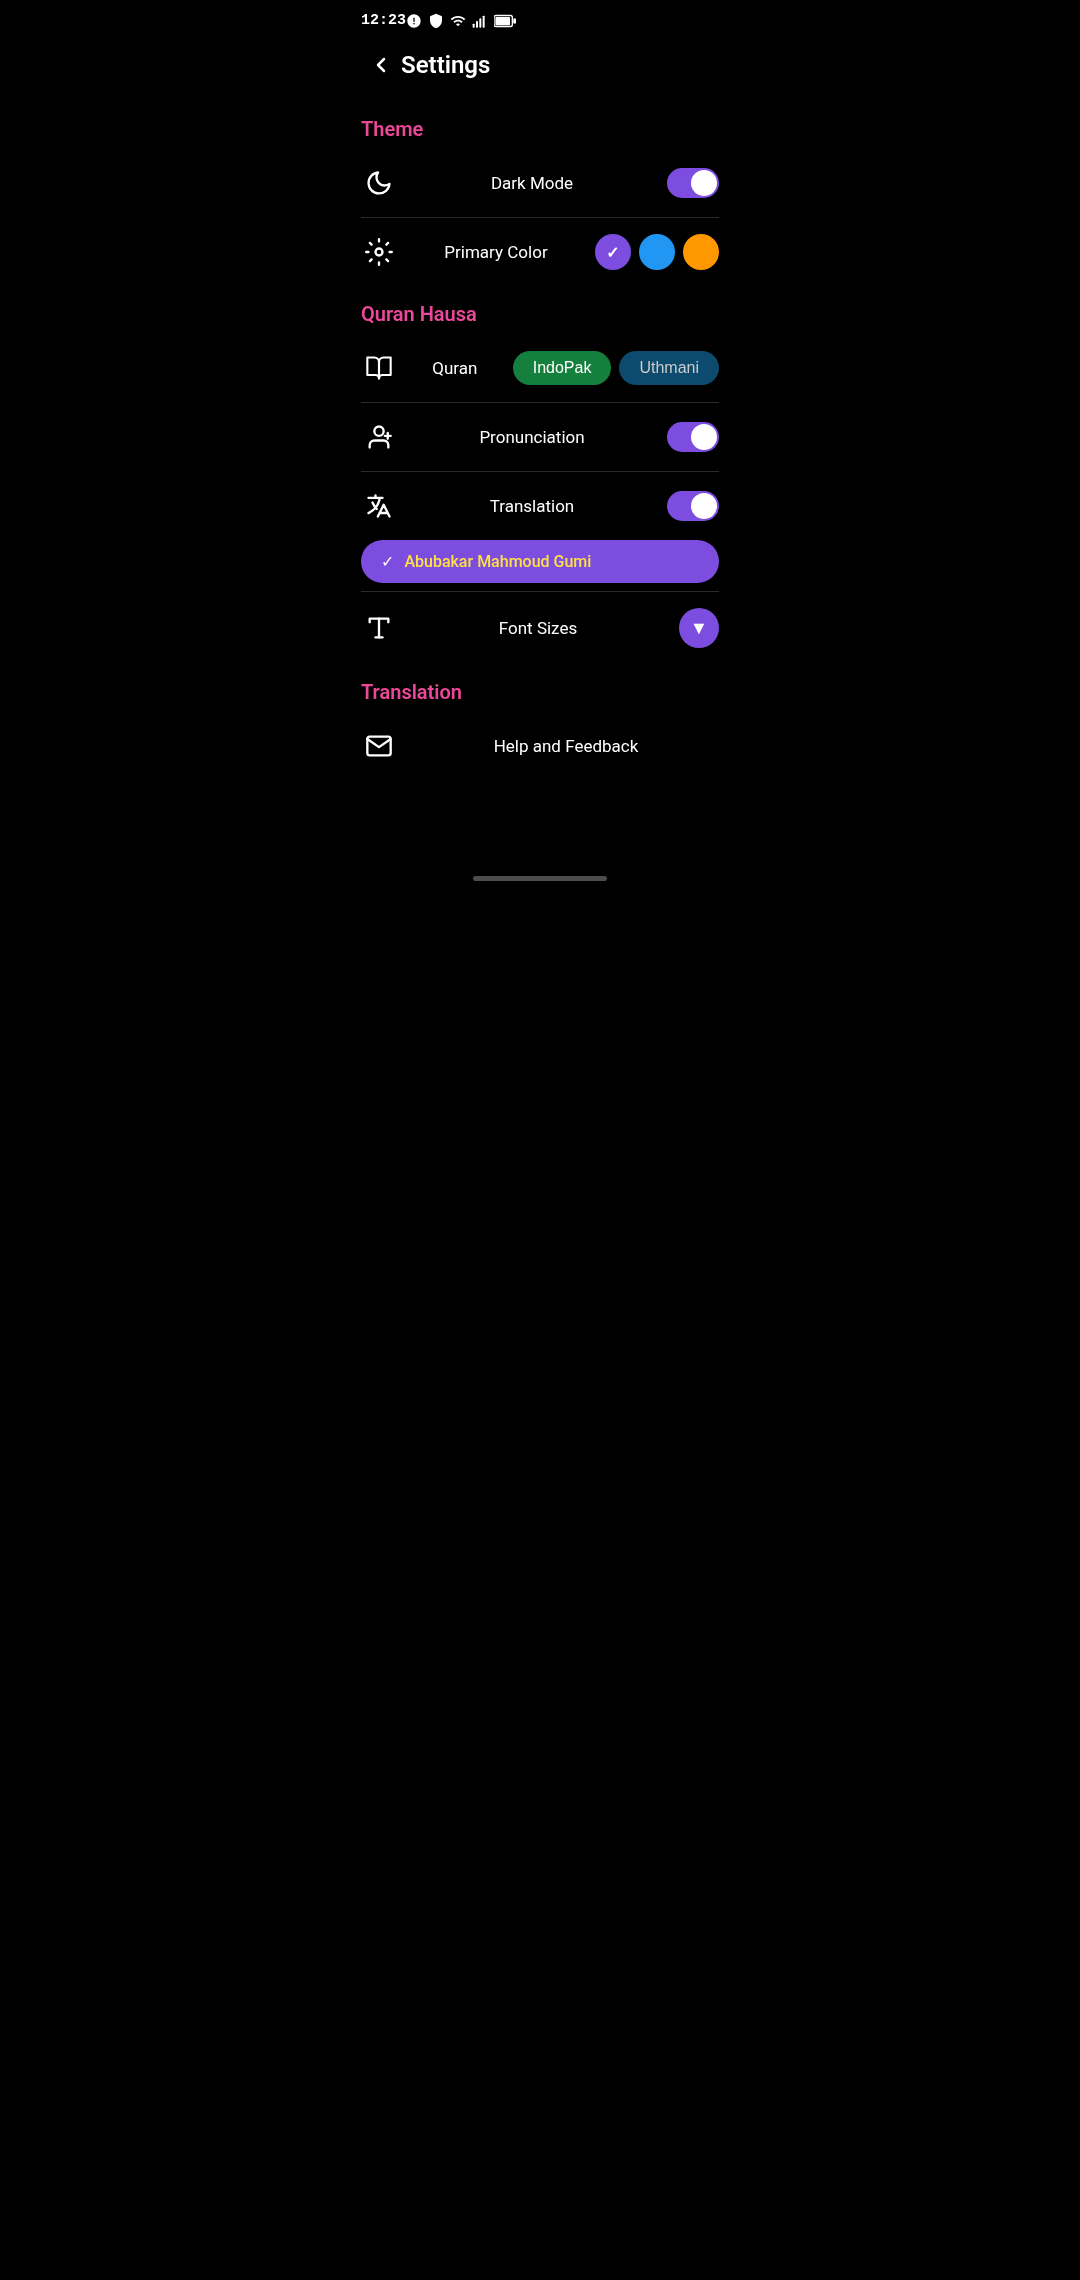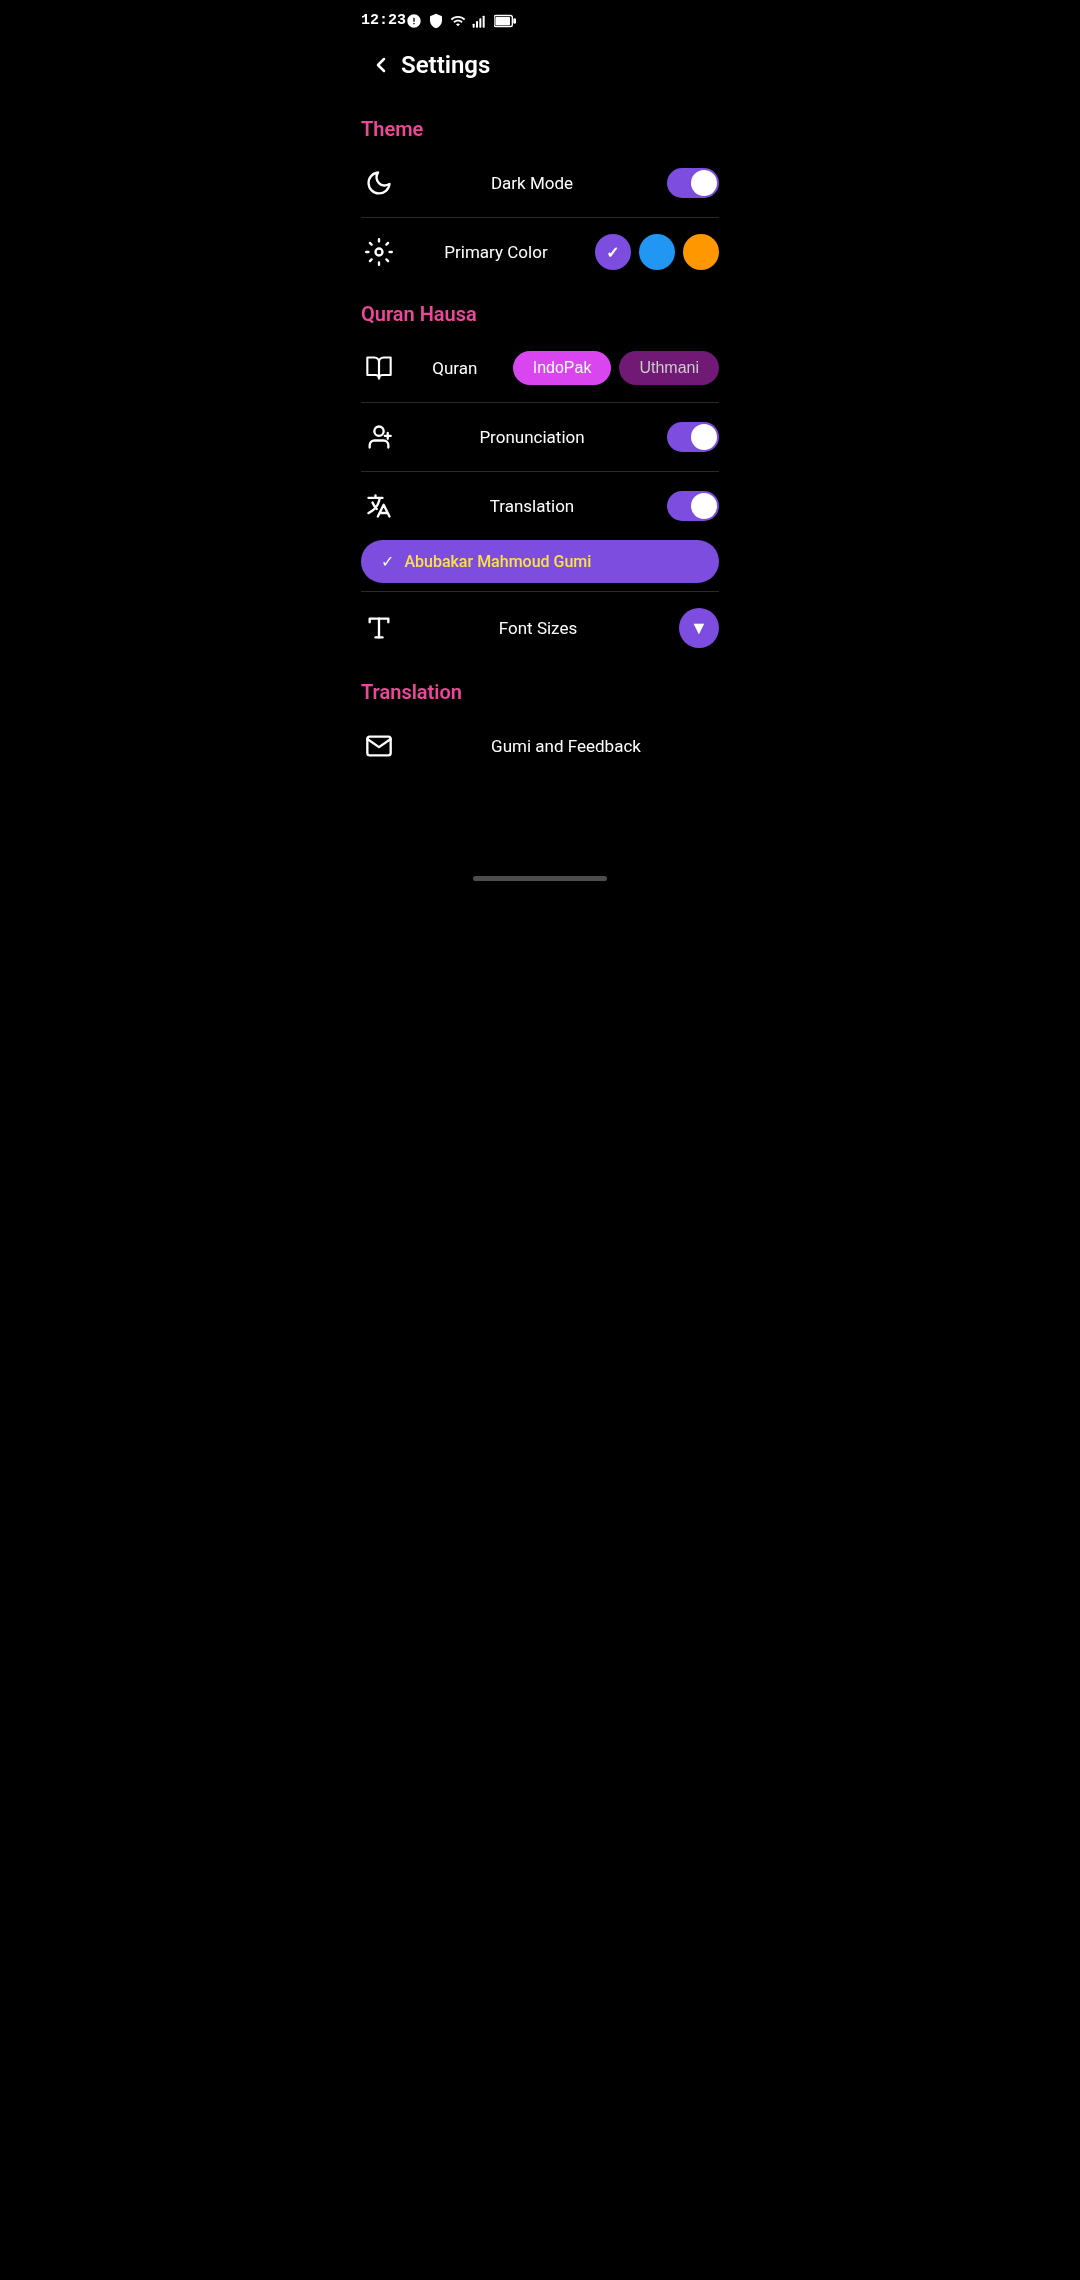"IndoPak" .style-btn.active { background-color: #d946ef -> #15803d }
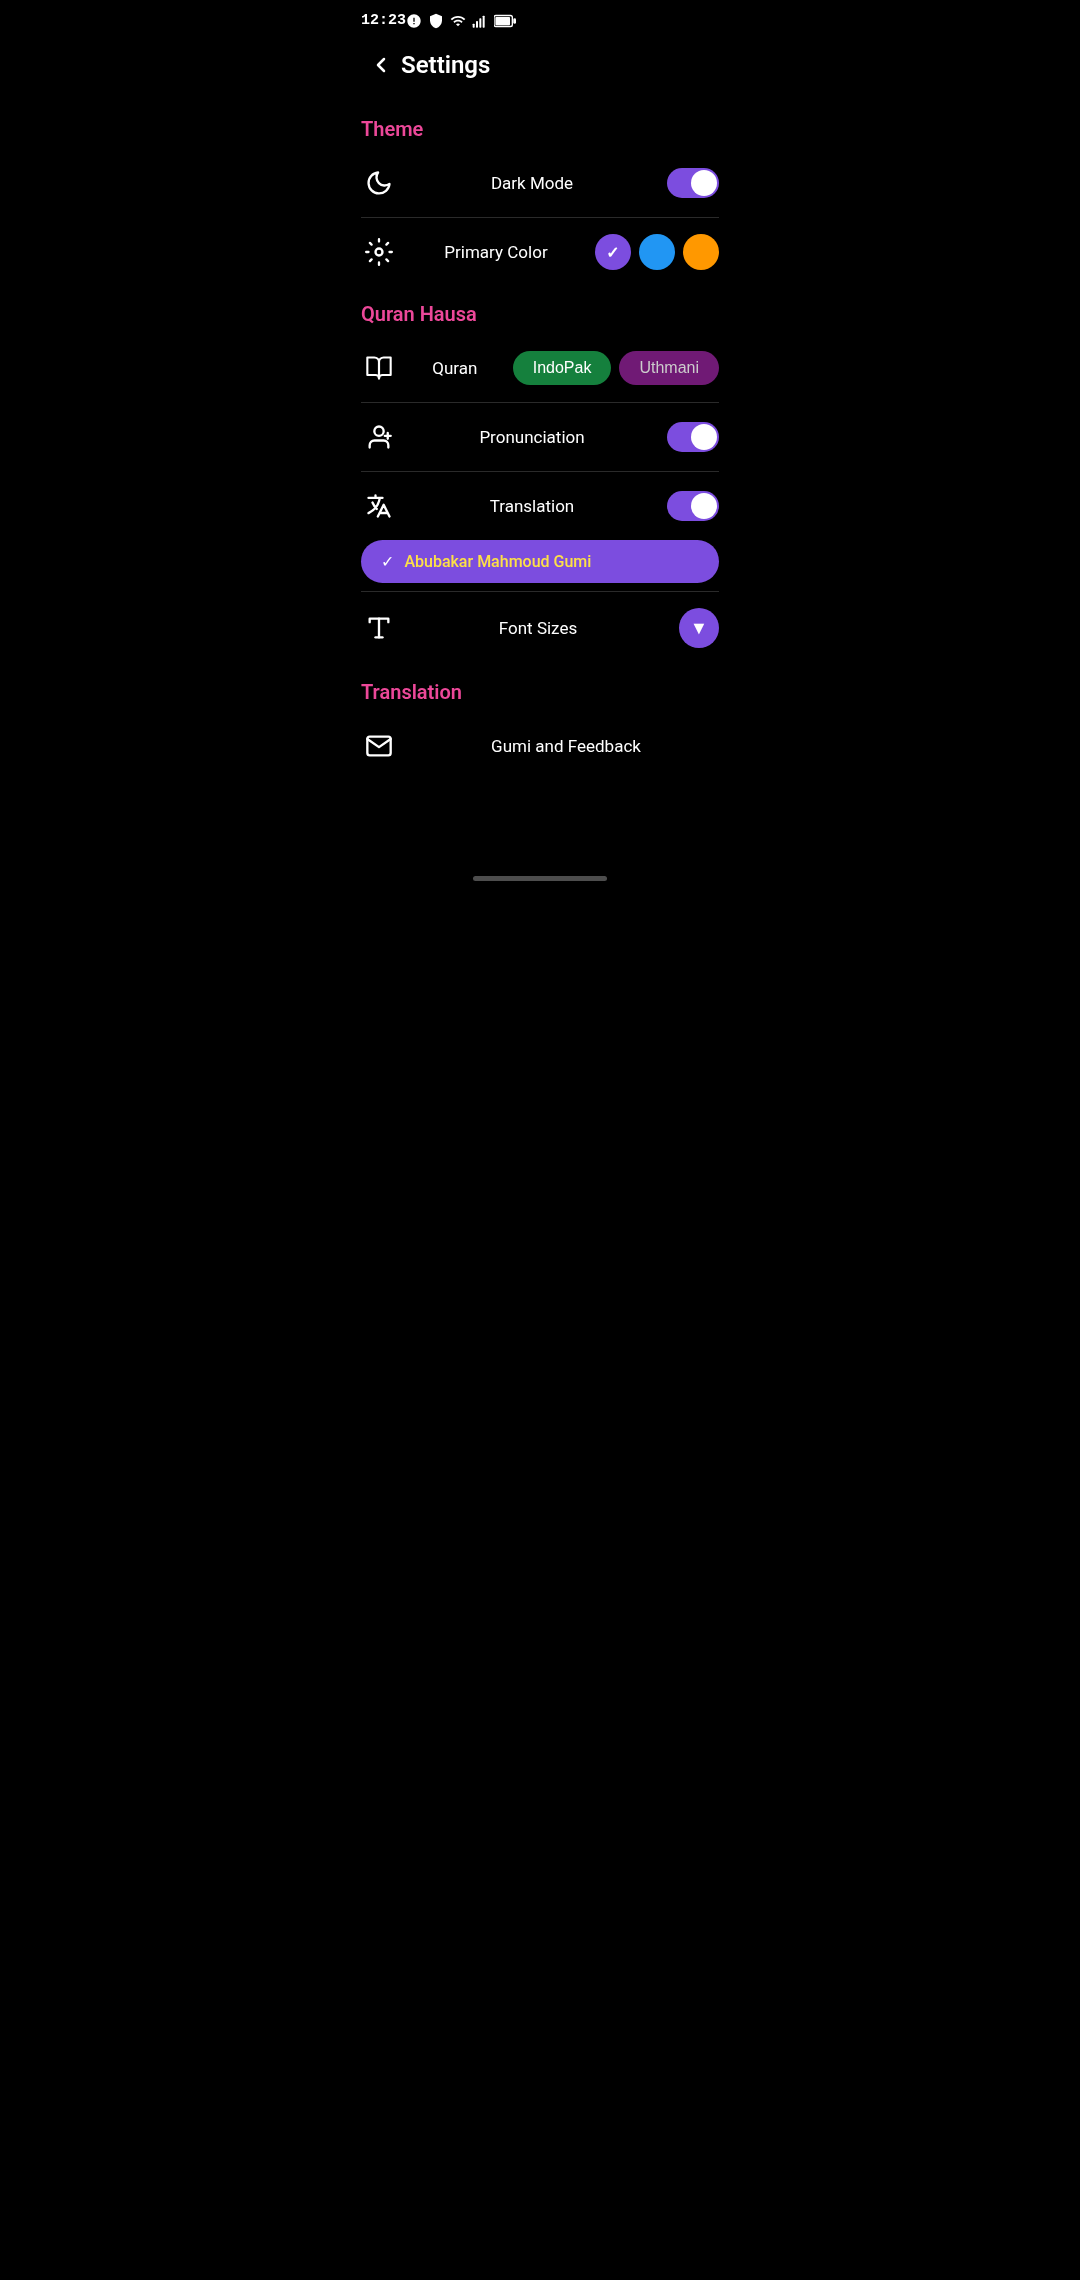"Uthmani" .style-btn.inactive { background-color: #701a75 -> #0c4a6e }
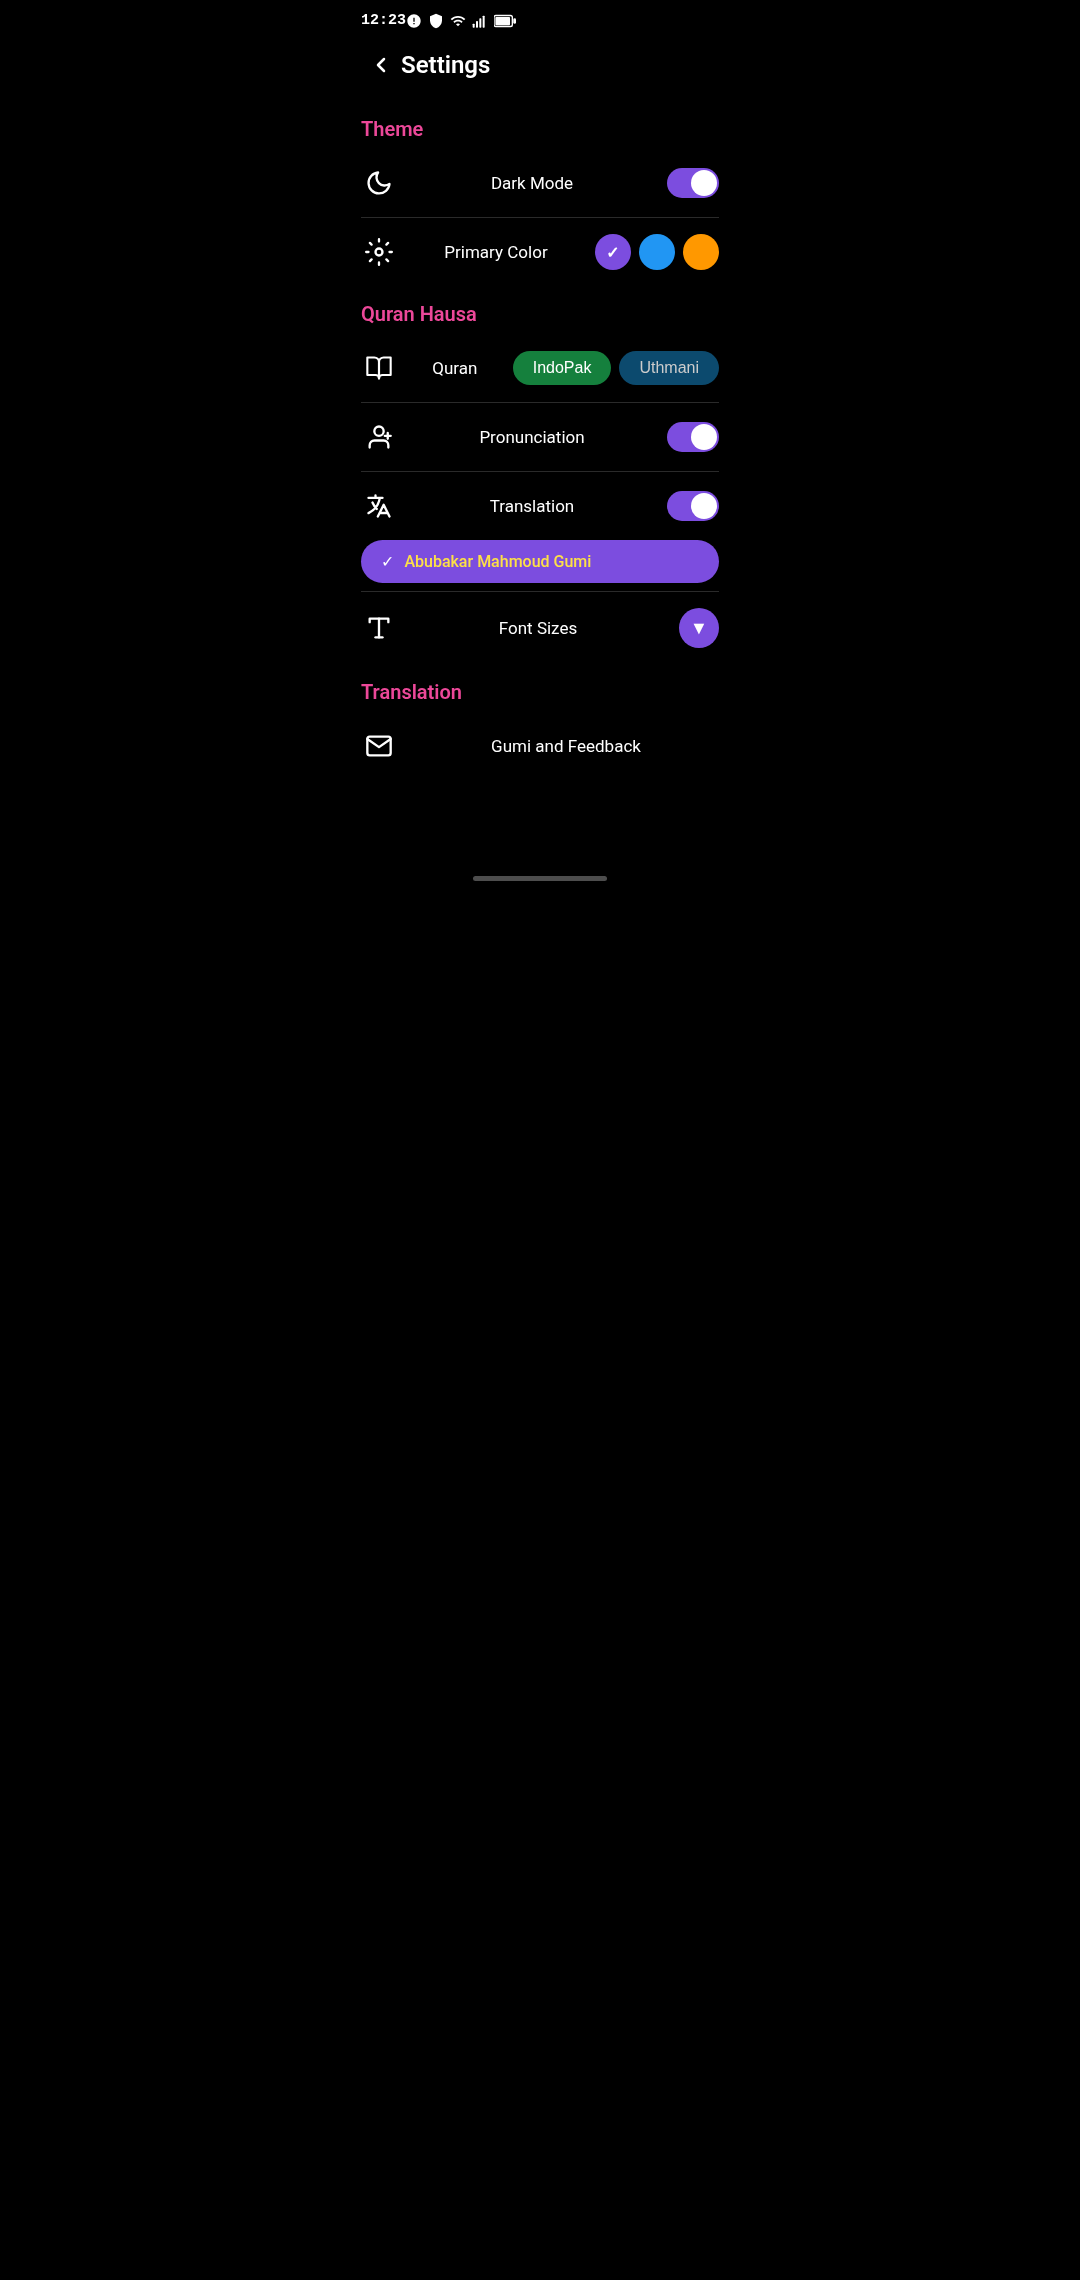"Gumi and Feedback" span.setting-label { text: Gumi -> Help }
